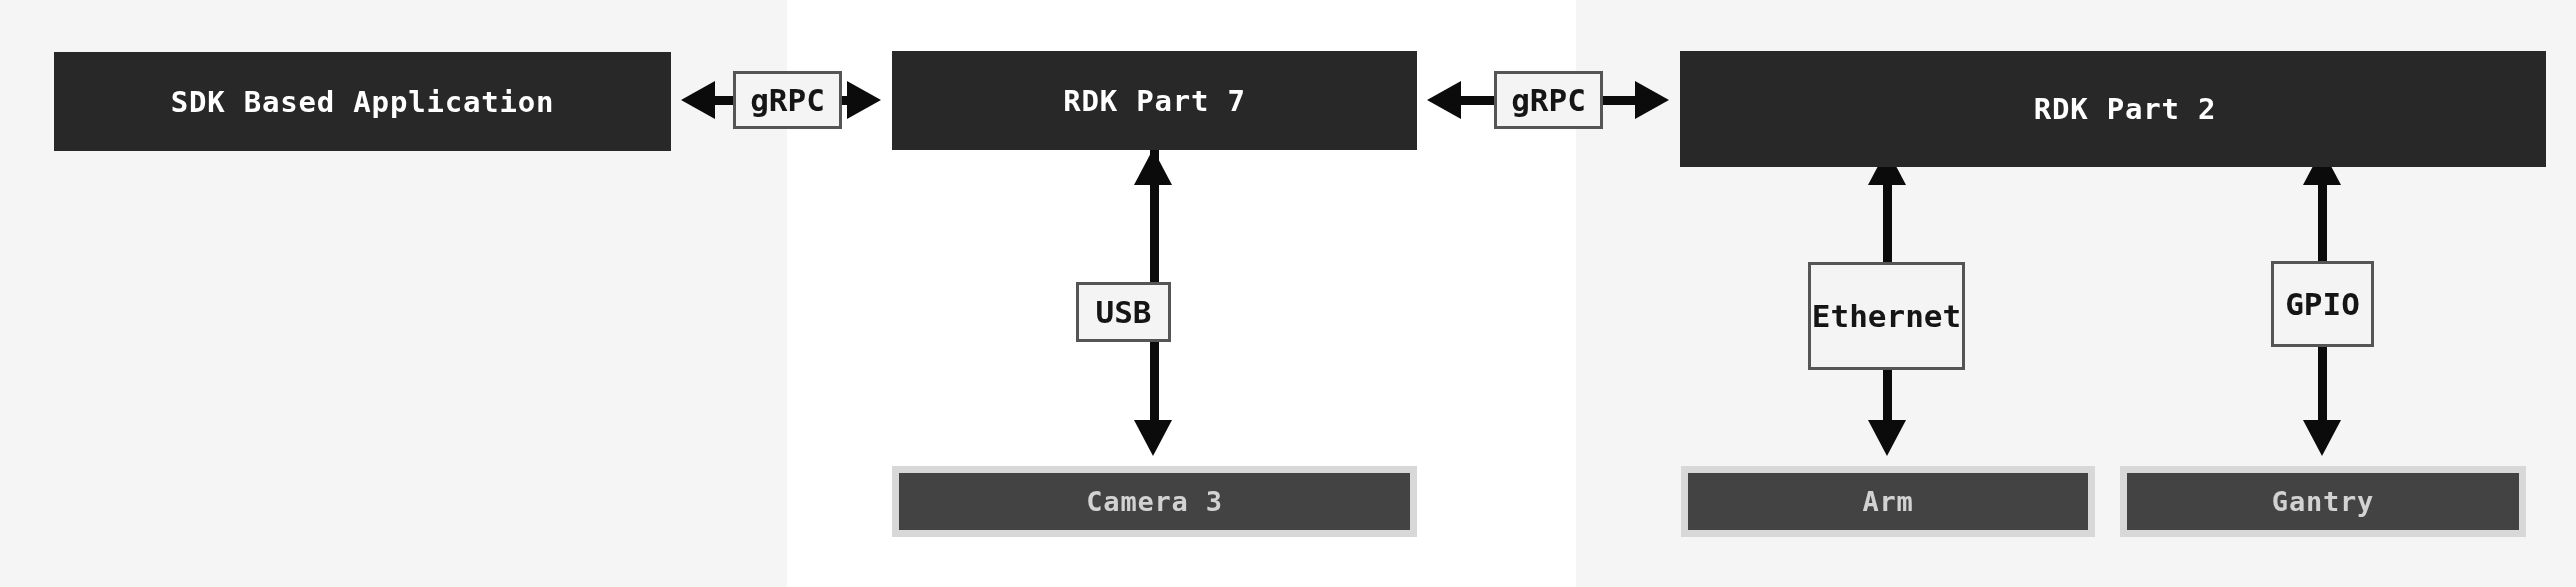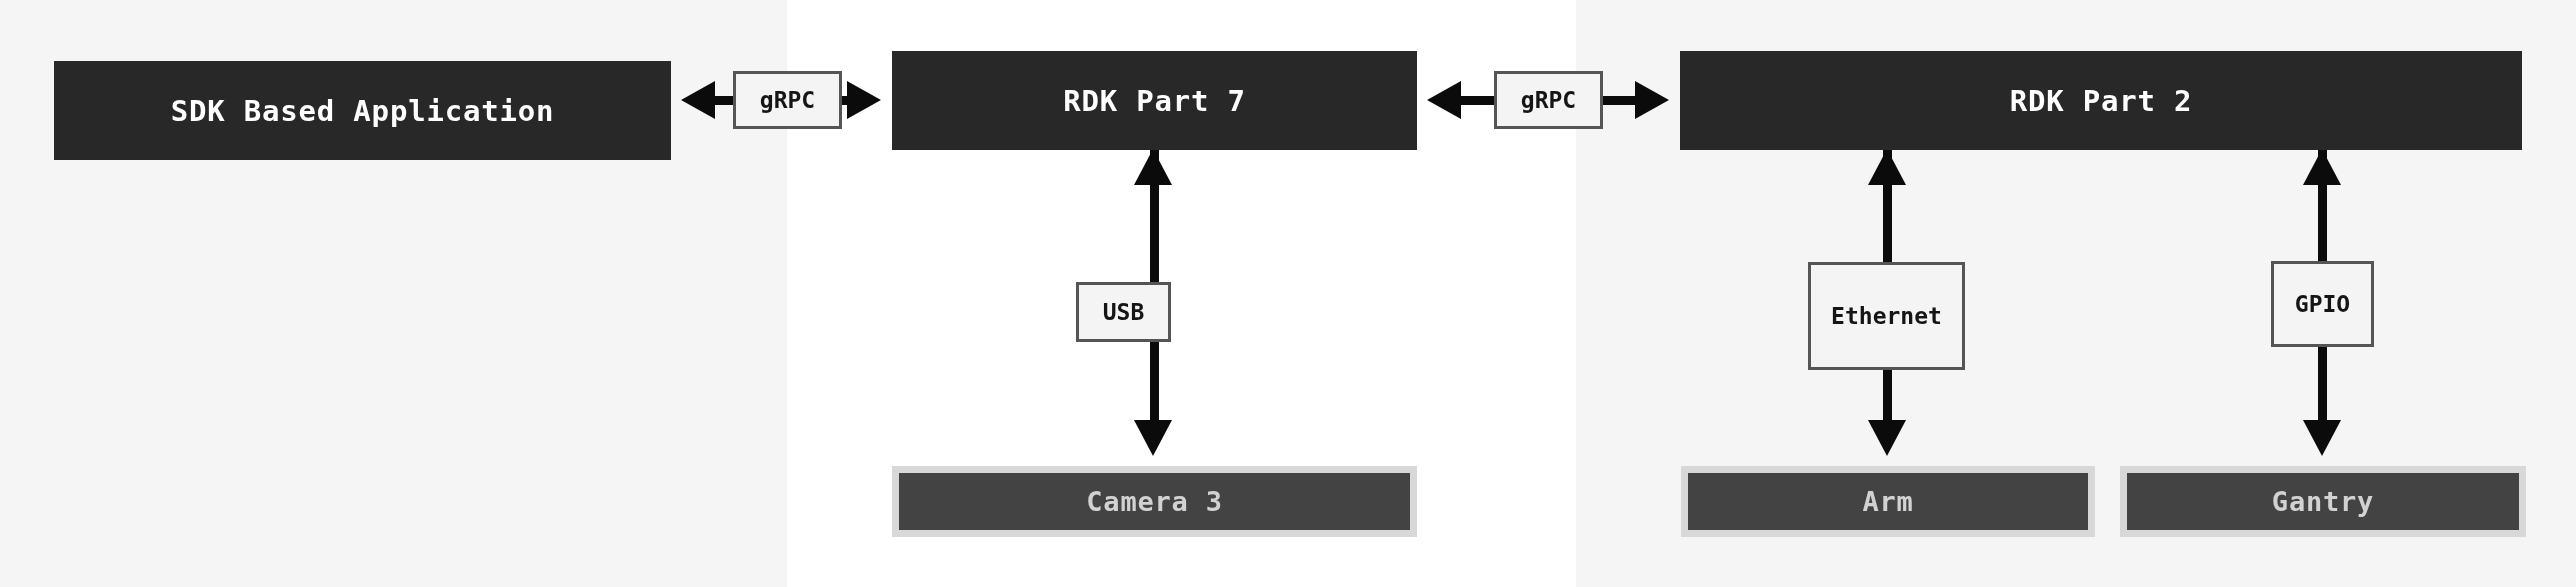"SDK Based Application" div.node { top: 61px -> 52px }
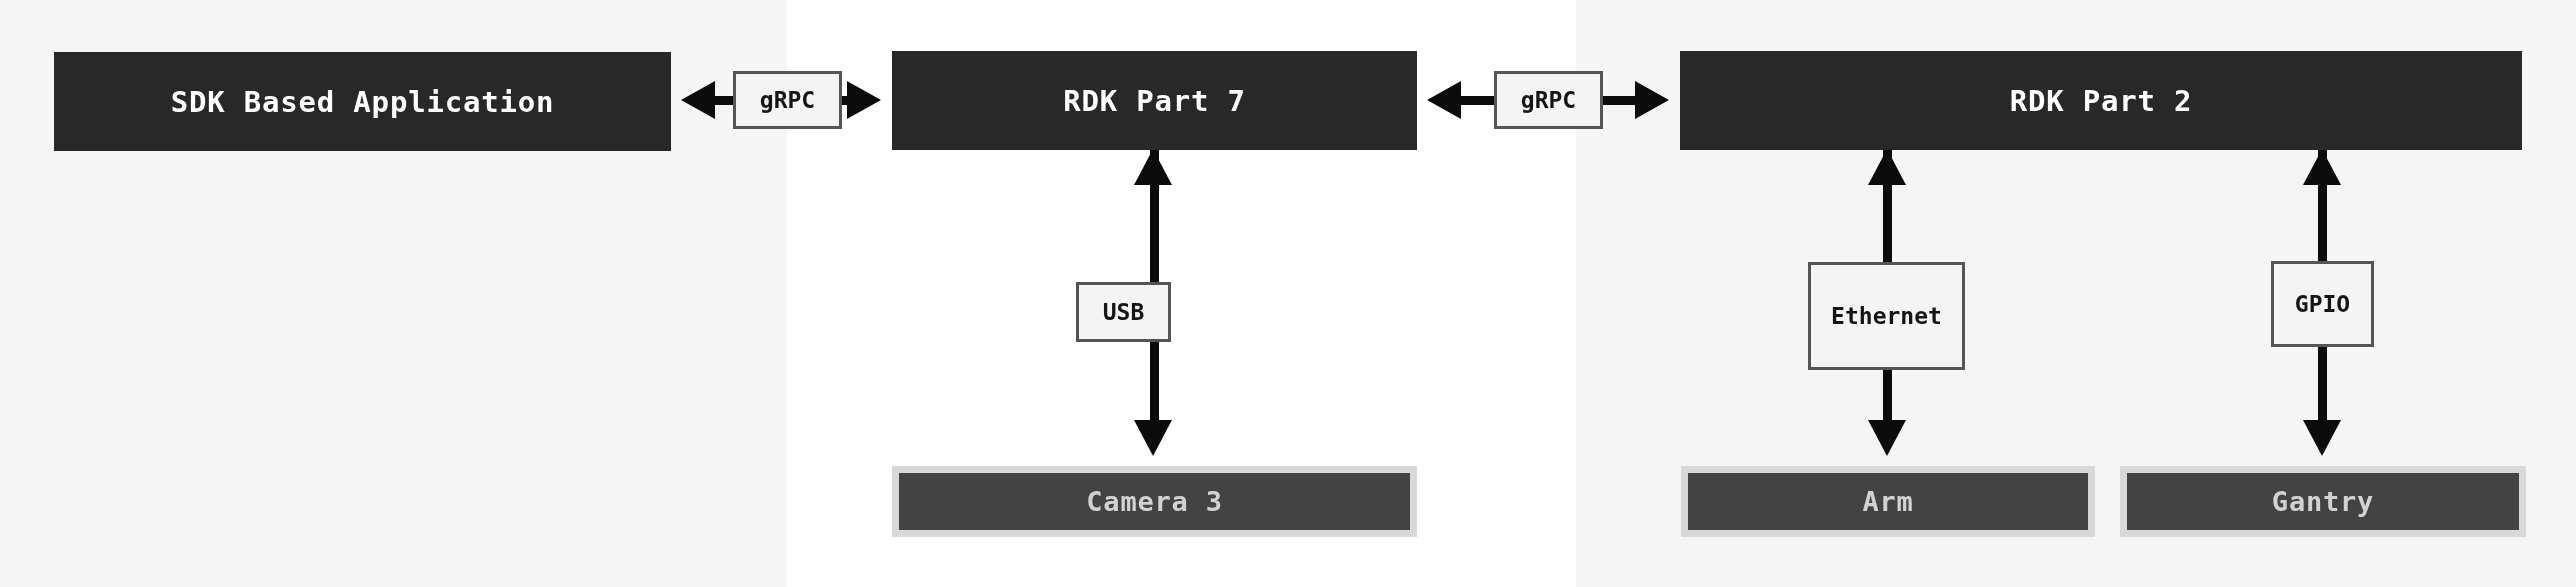"gRPC" .tag { font-size: 23px -> 31px }
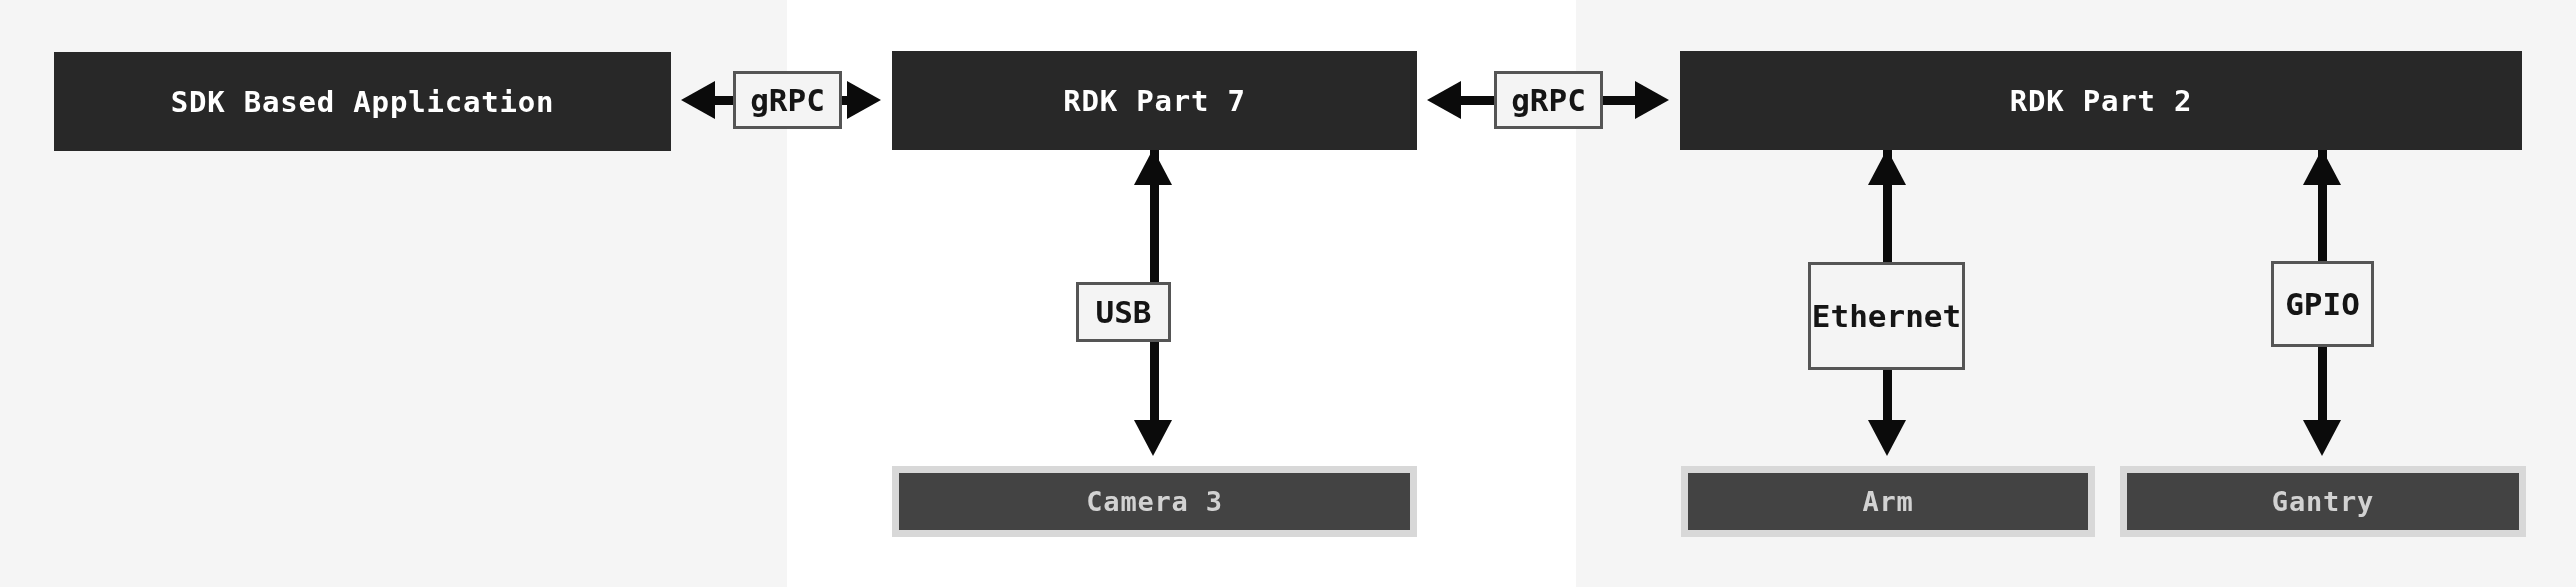"RDK Part 2" div.node { height: 99px -> 116px; padding-left: none -> 24px }
